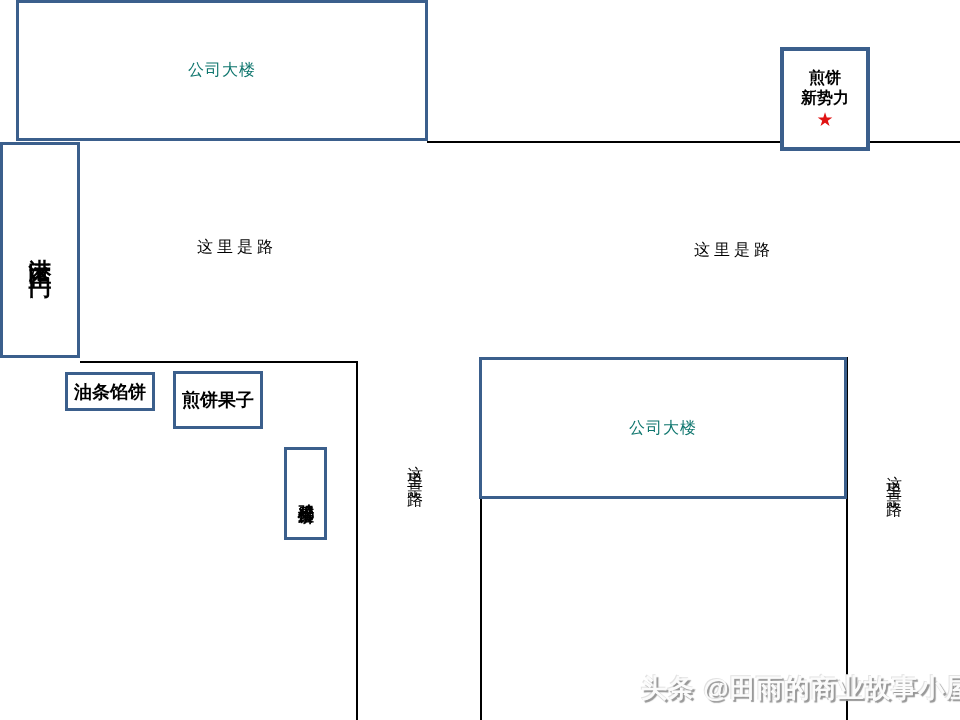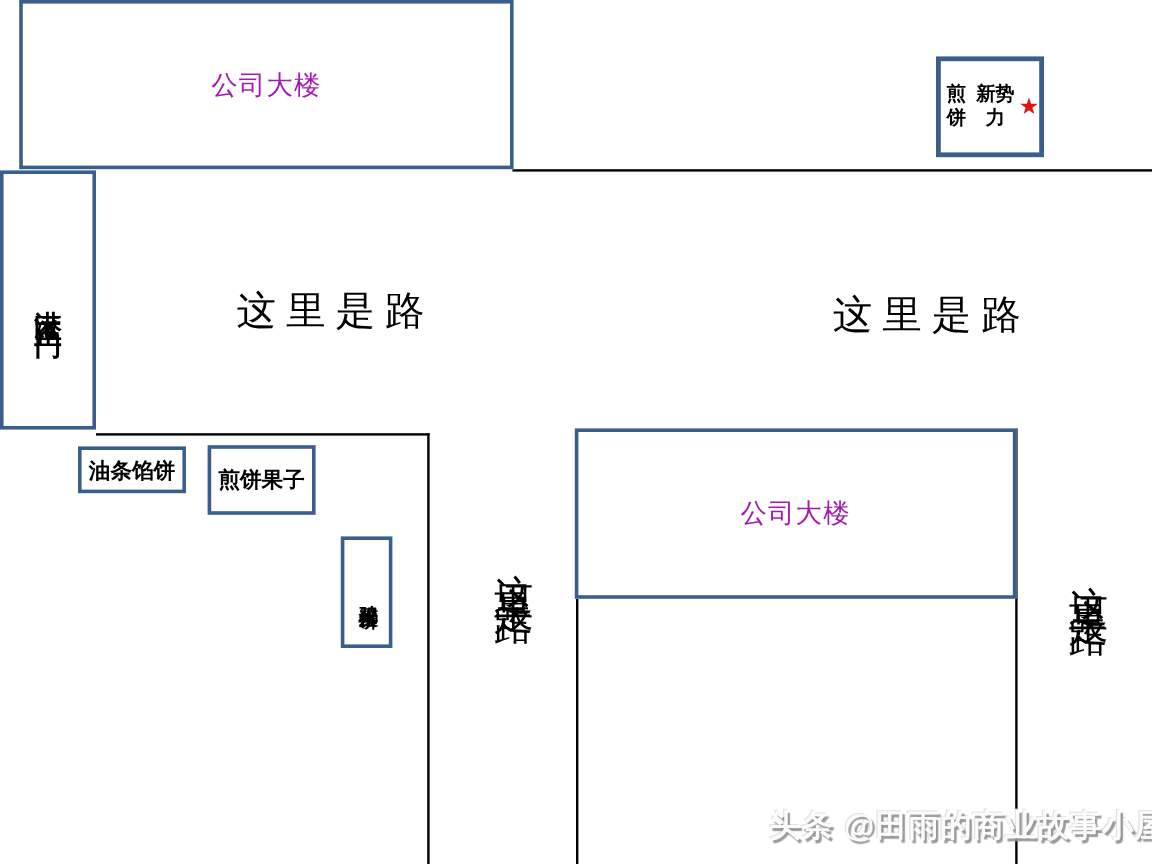"公司大楼" .sans-label { color: #a21caf -> #0f766e; font-size: 22px -> 16px }
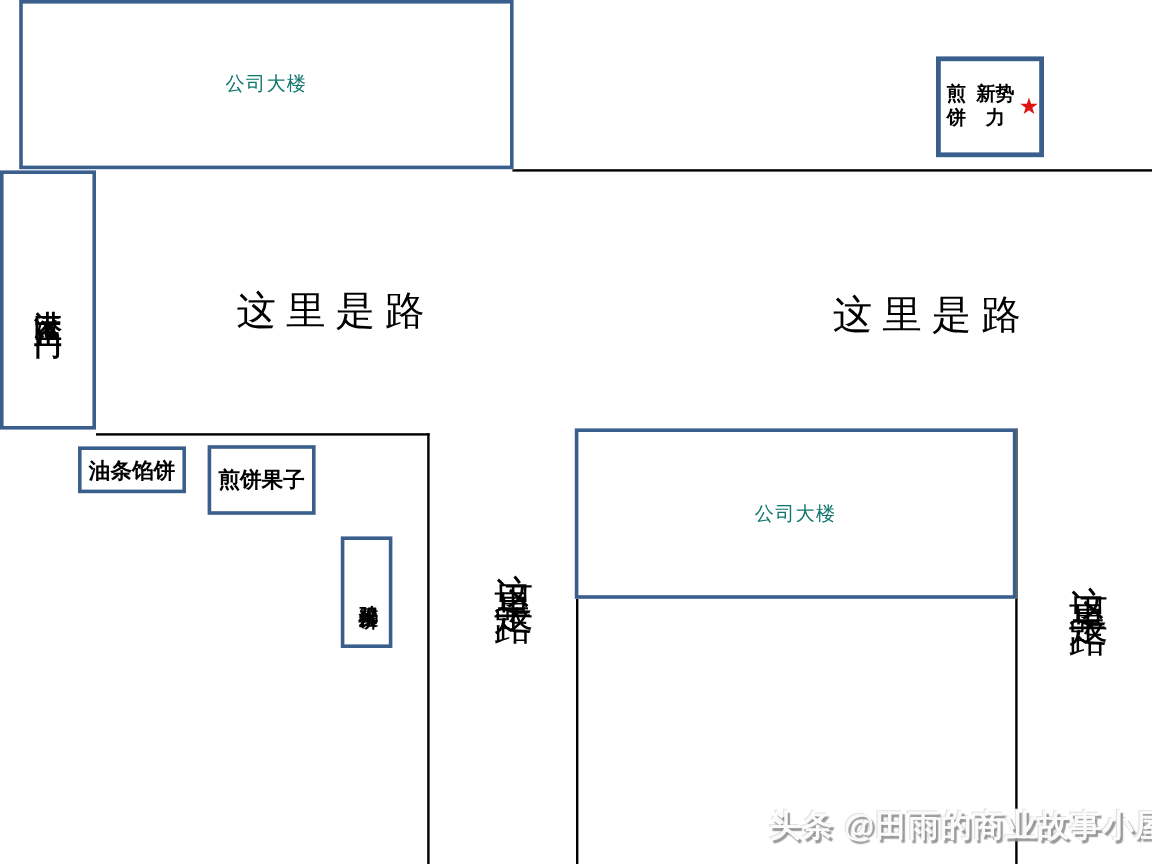"煎饼" .stall-box { flex-direction: row -> column; height: 84px -> 104px }
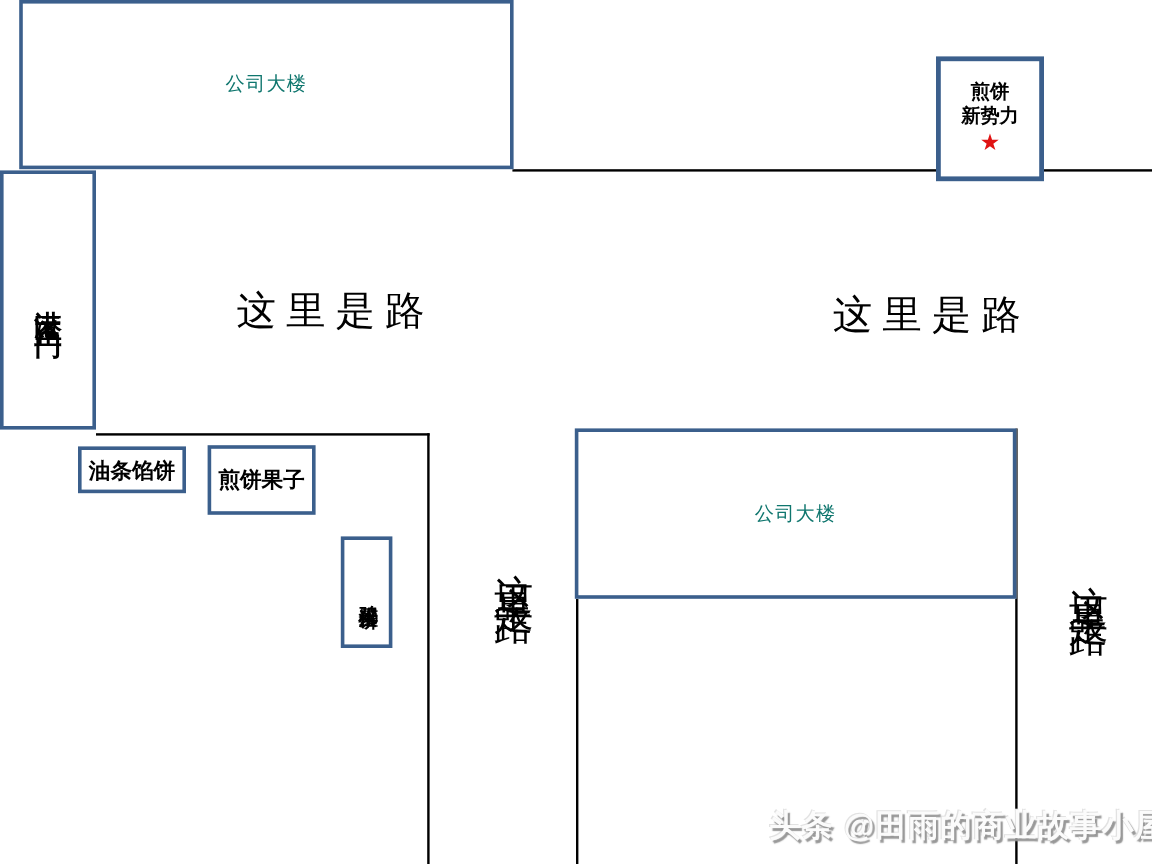"这 里 是 路" .road-text { font-size: 33px -> 16px }
